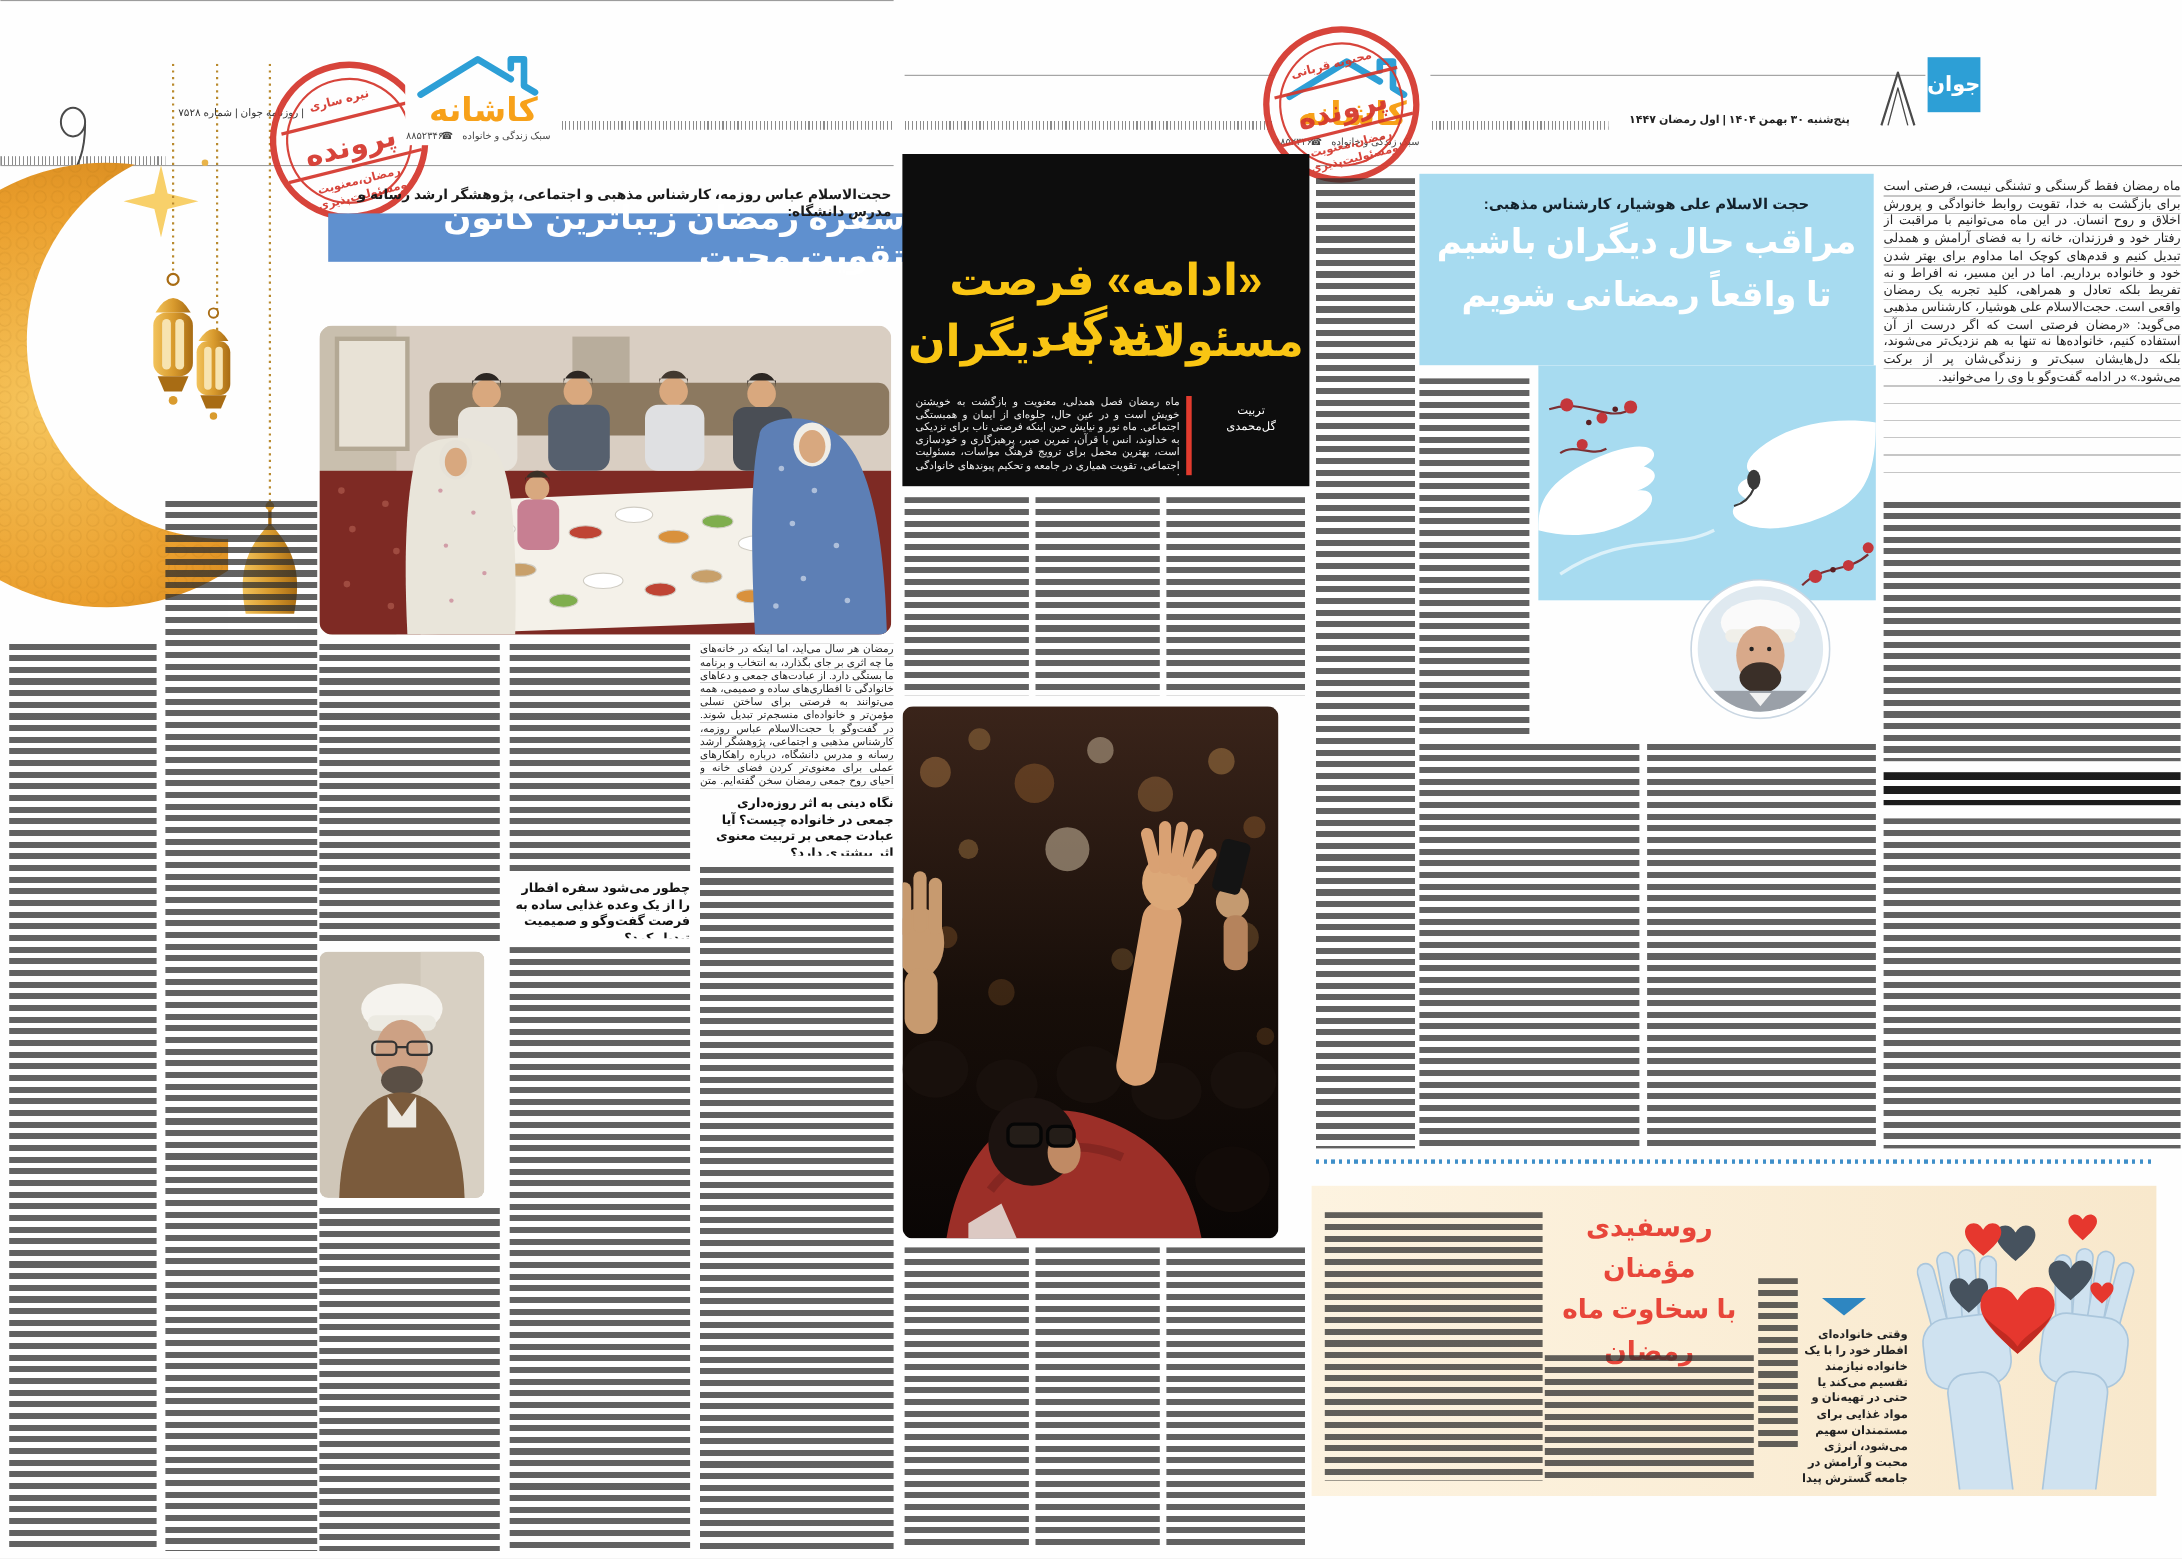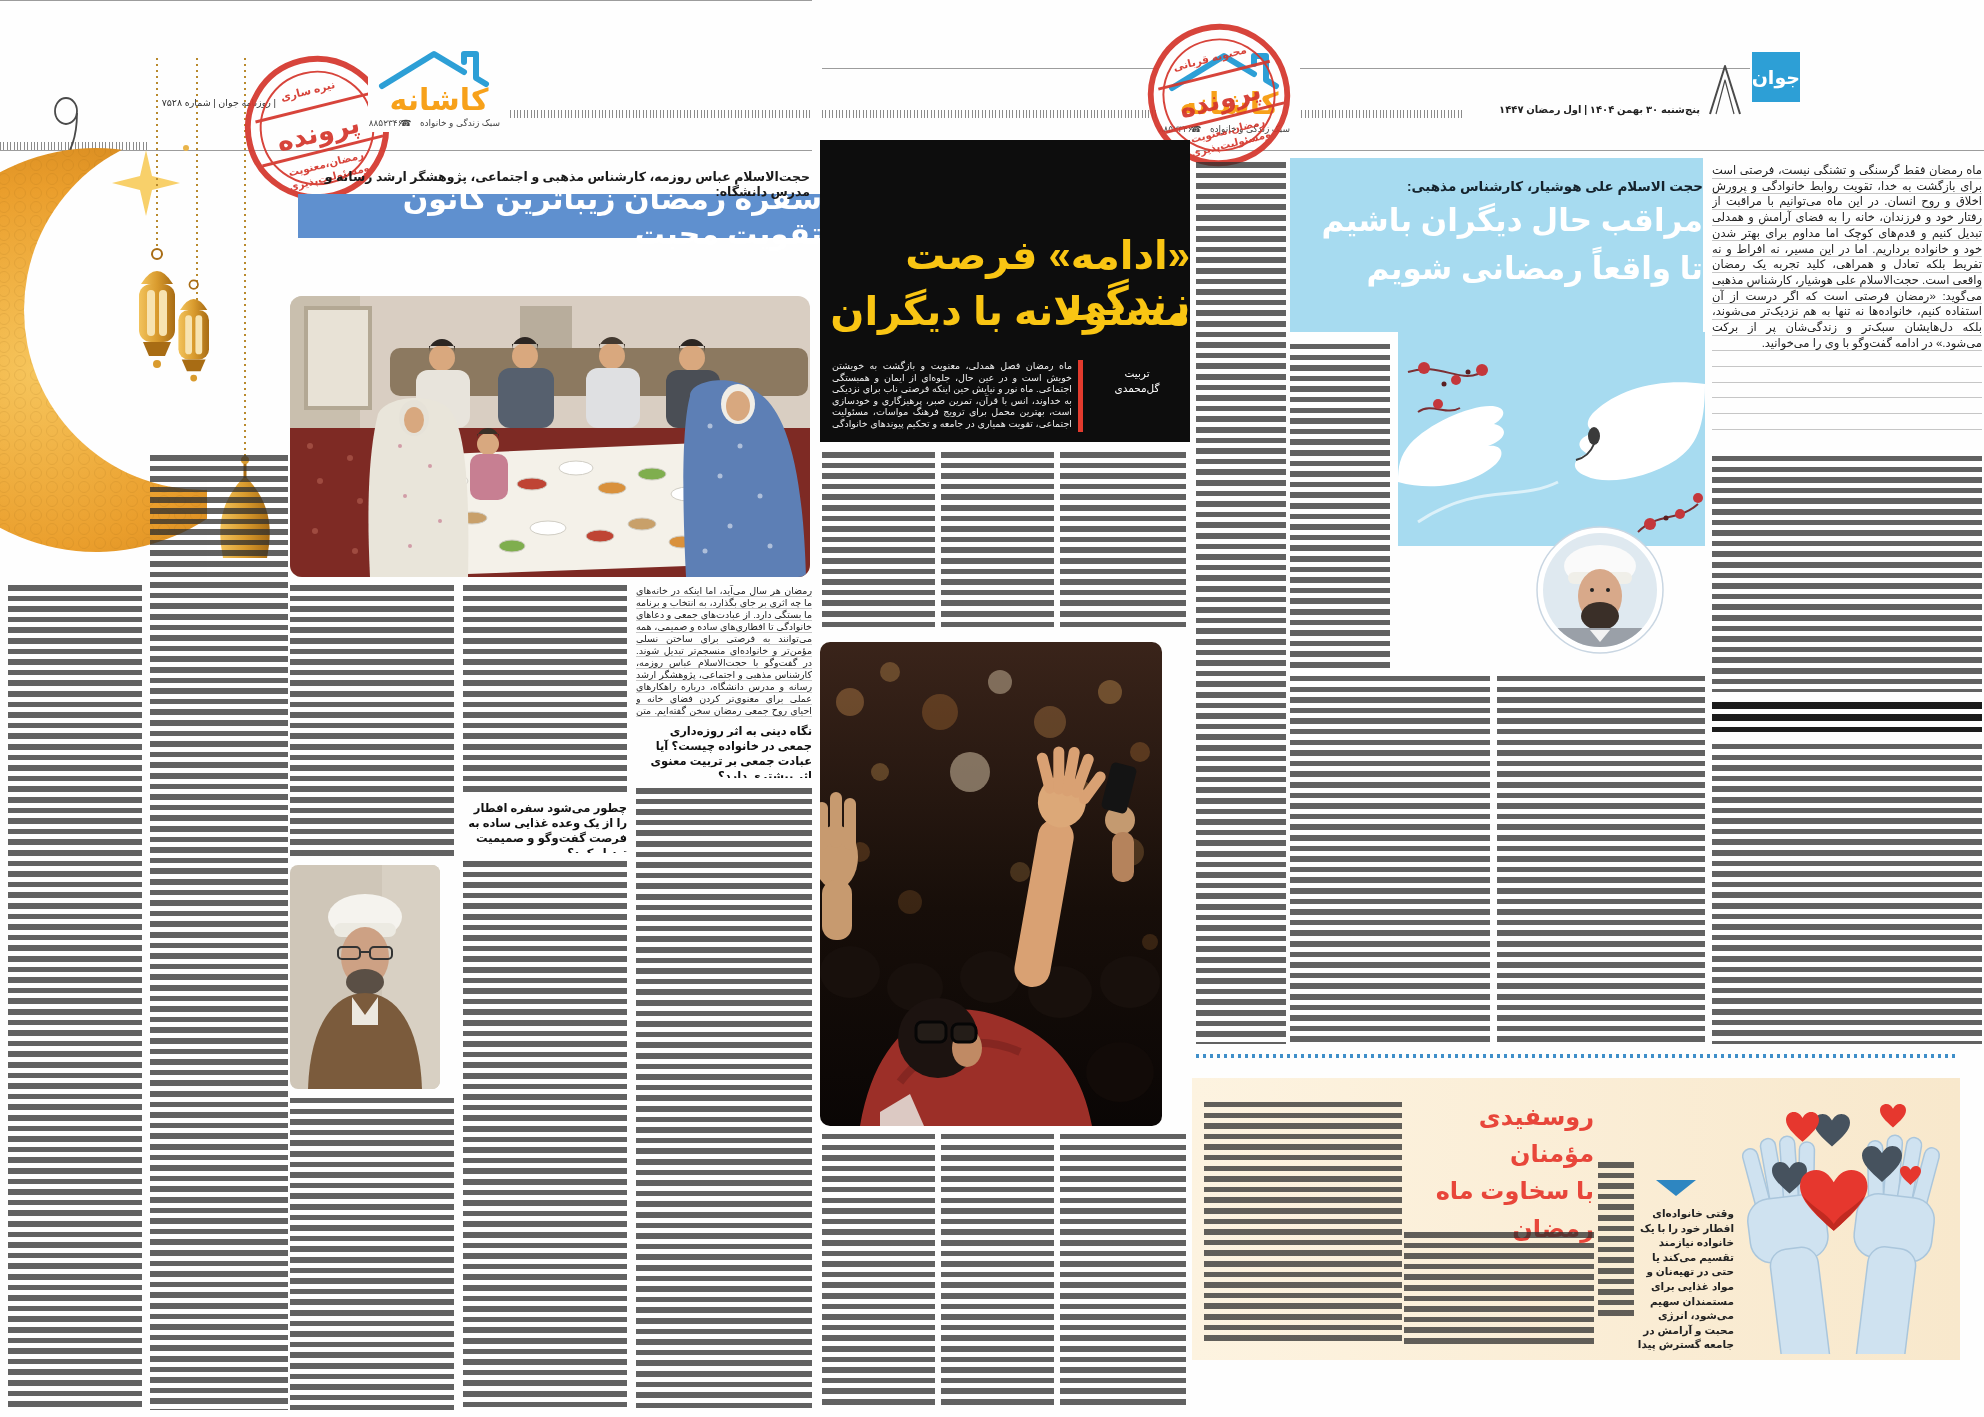"پنج‌شنبه ۳۰ بهمن ۱۴۰۴ |" .center { text-align: none -> center }
